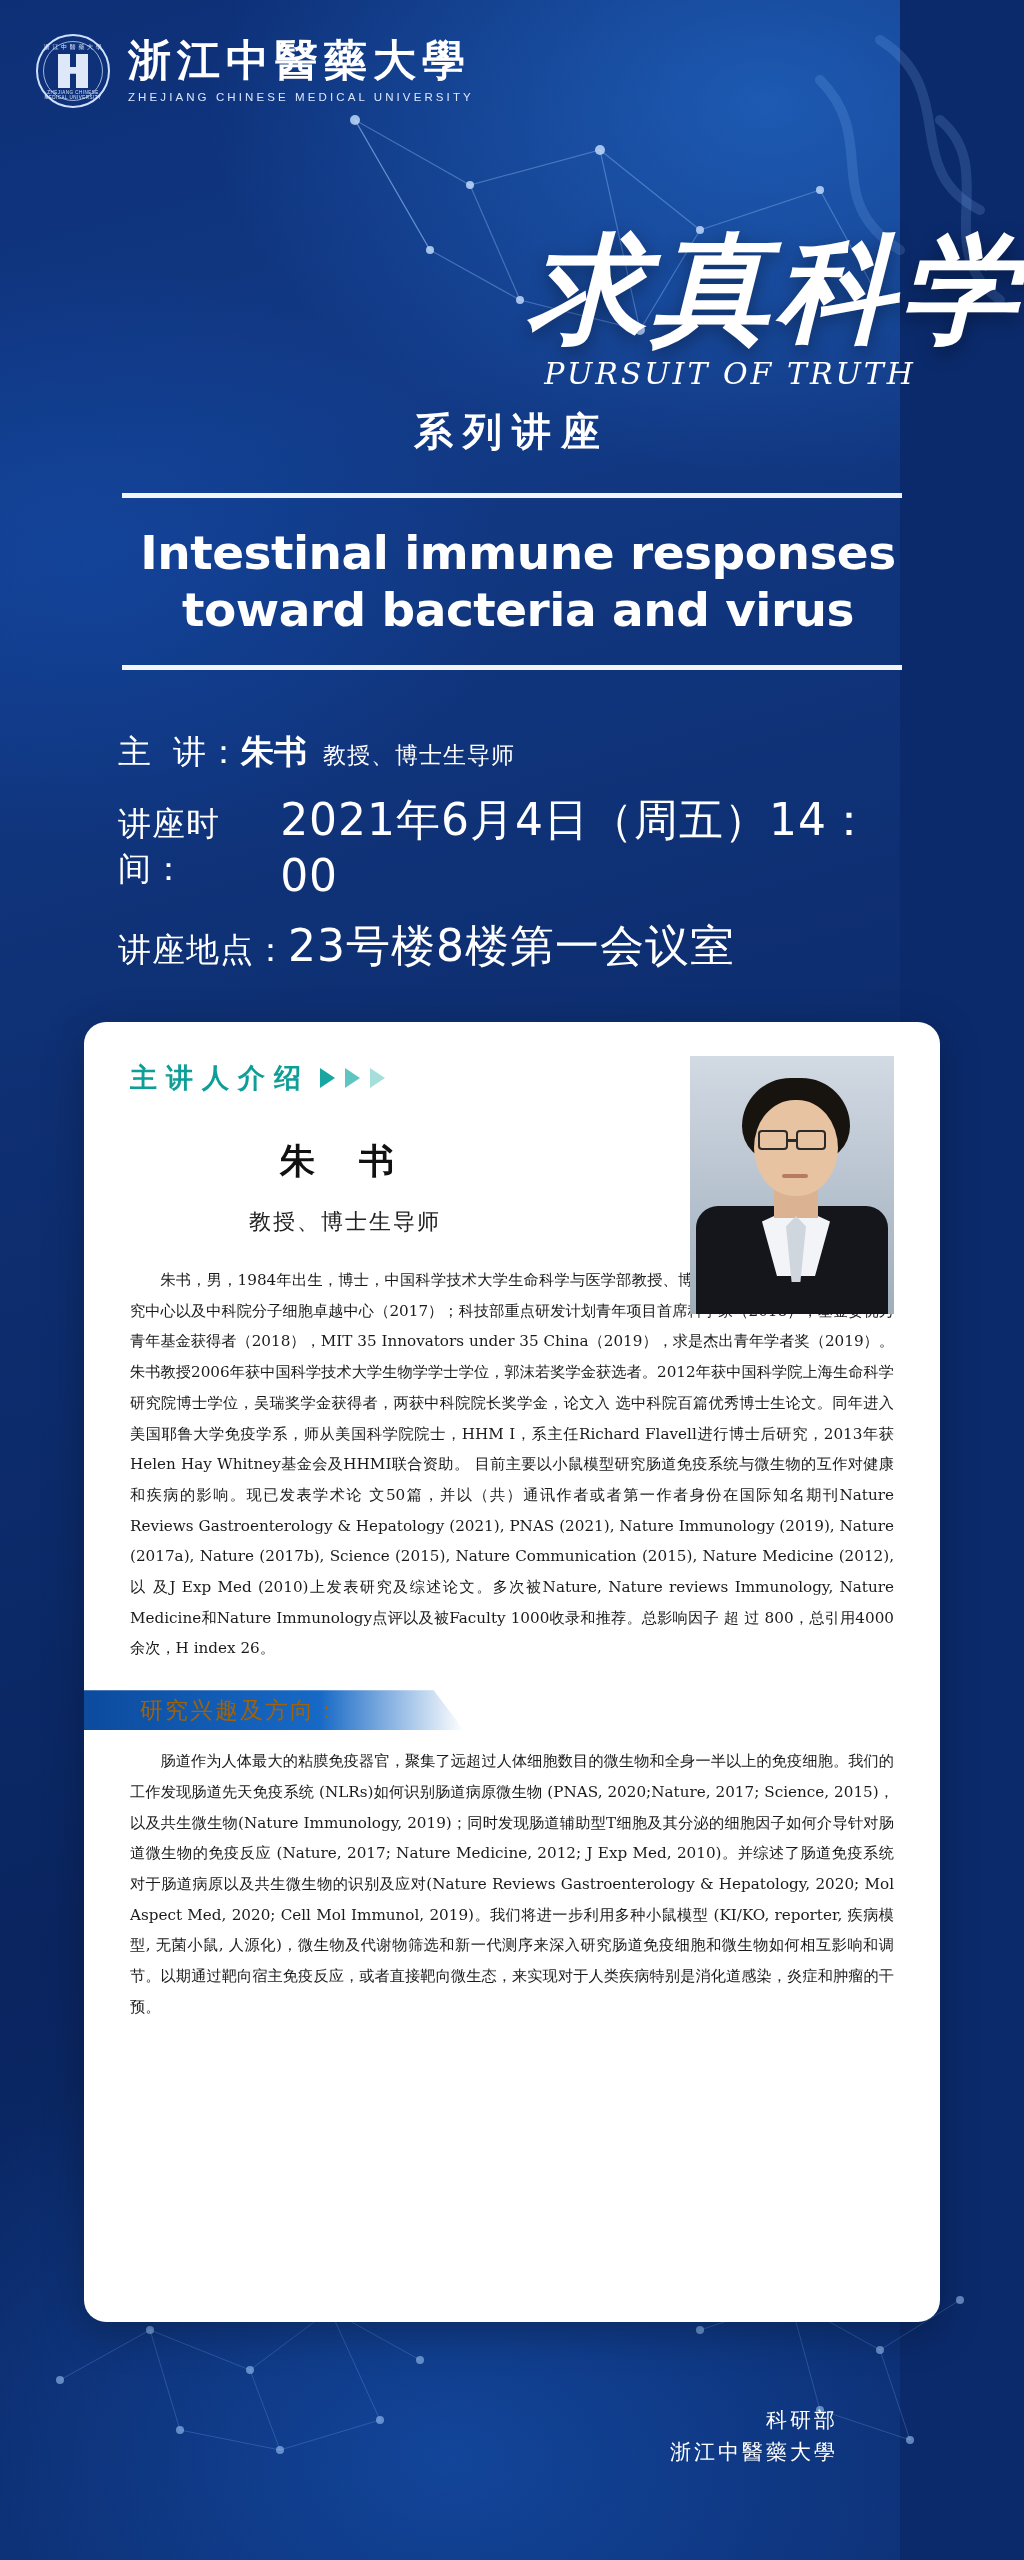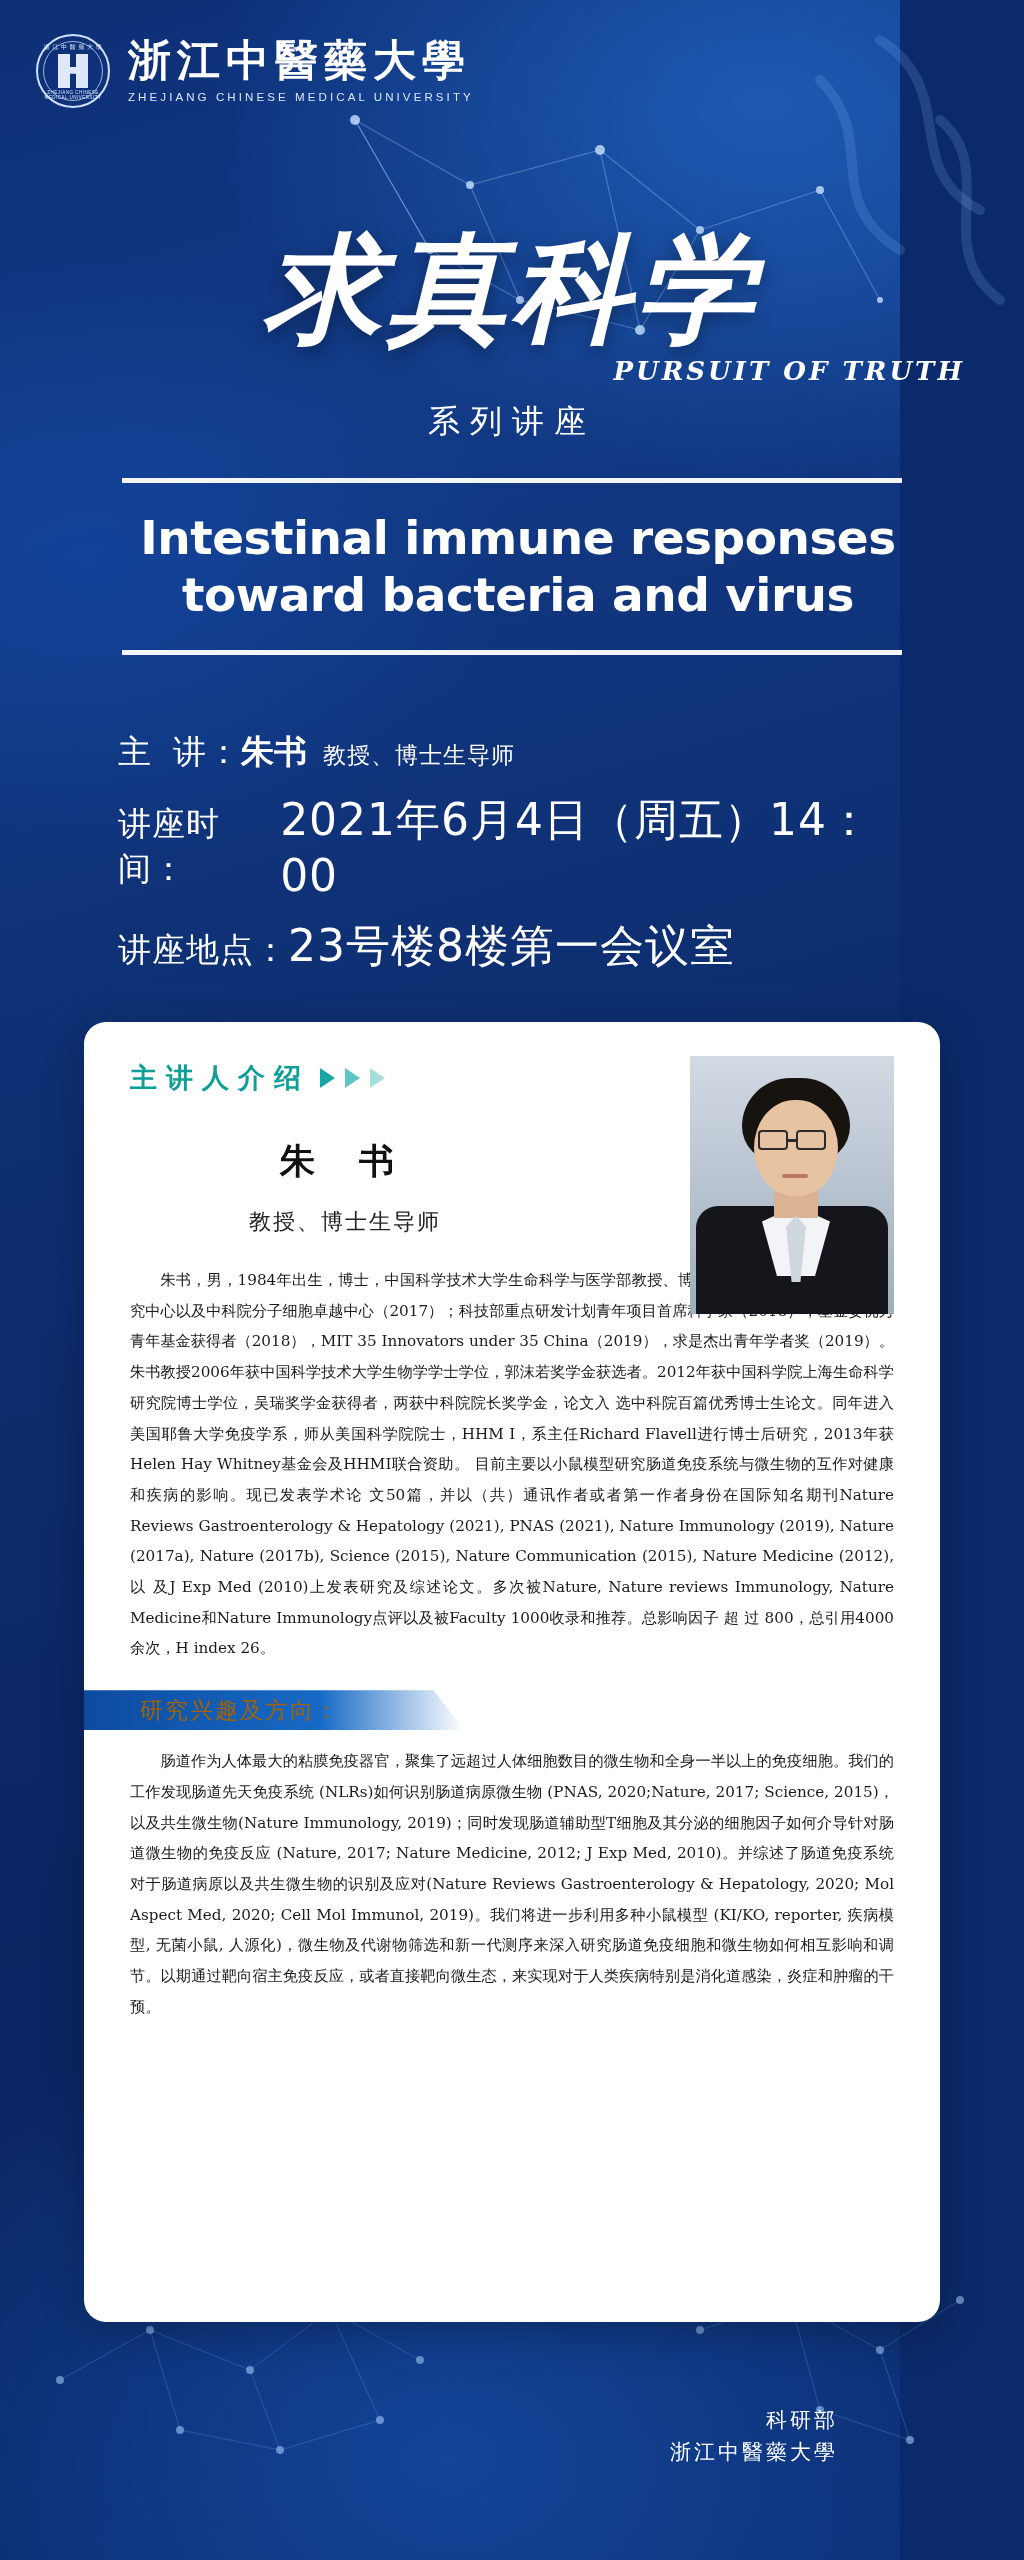"求真科学" .qiuzhen { text-align: none -> right }
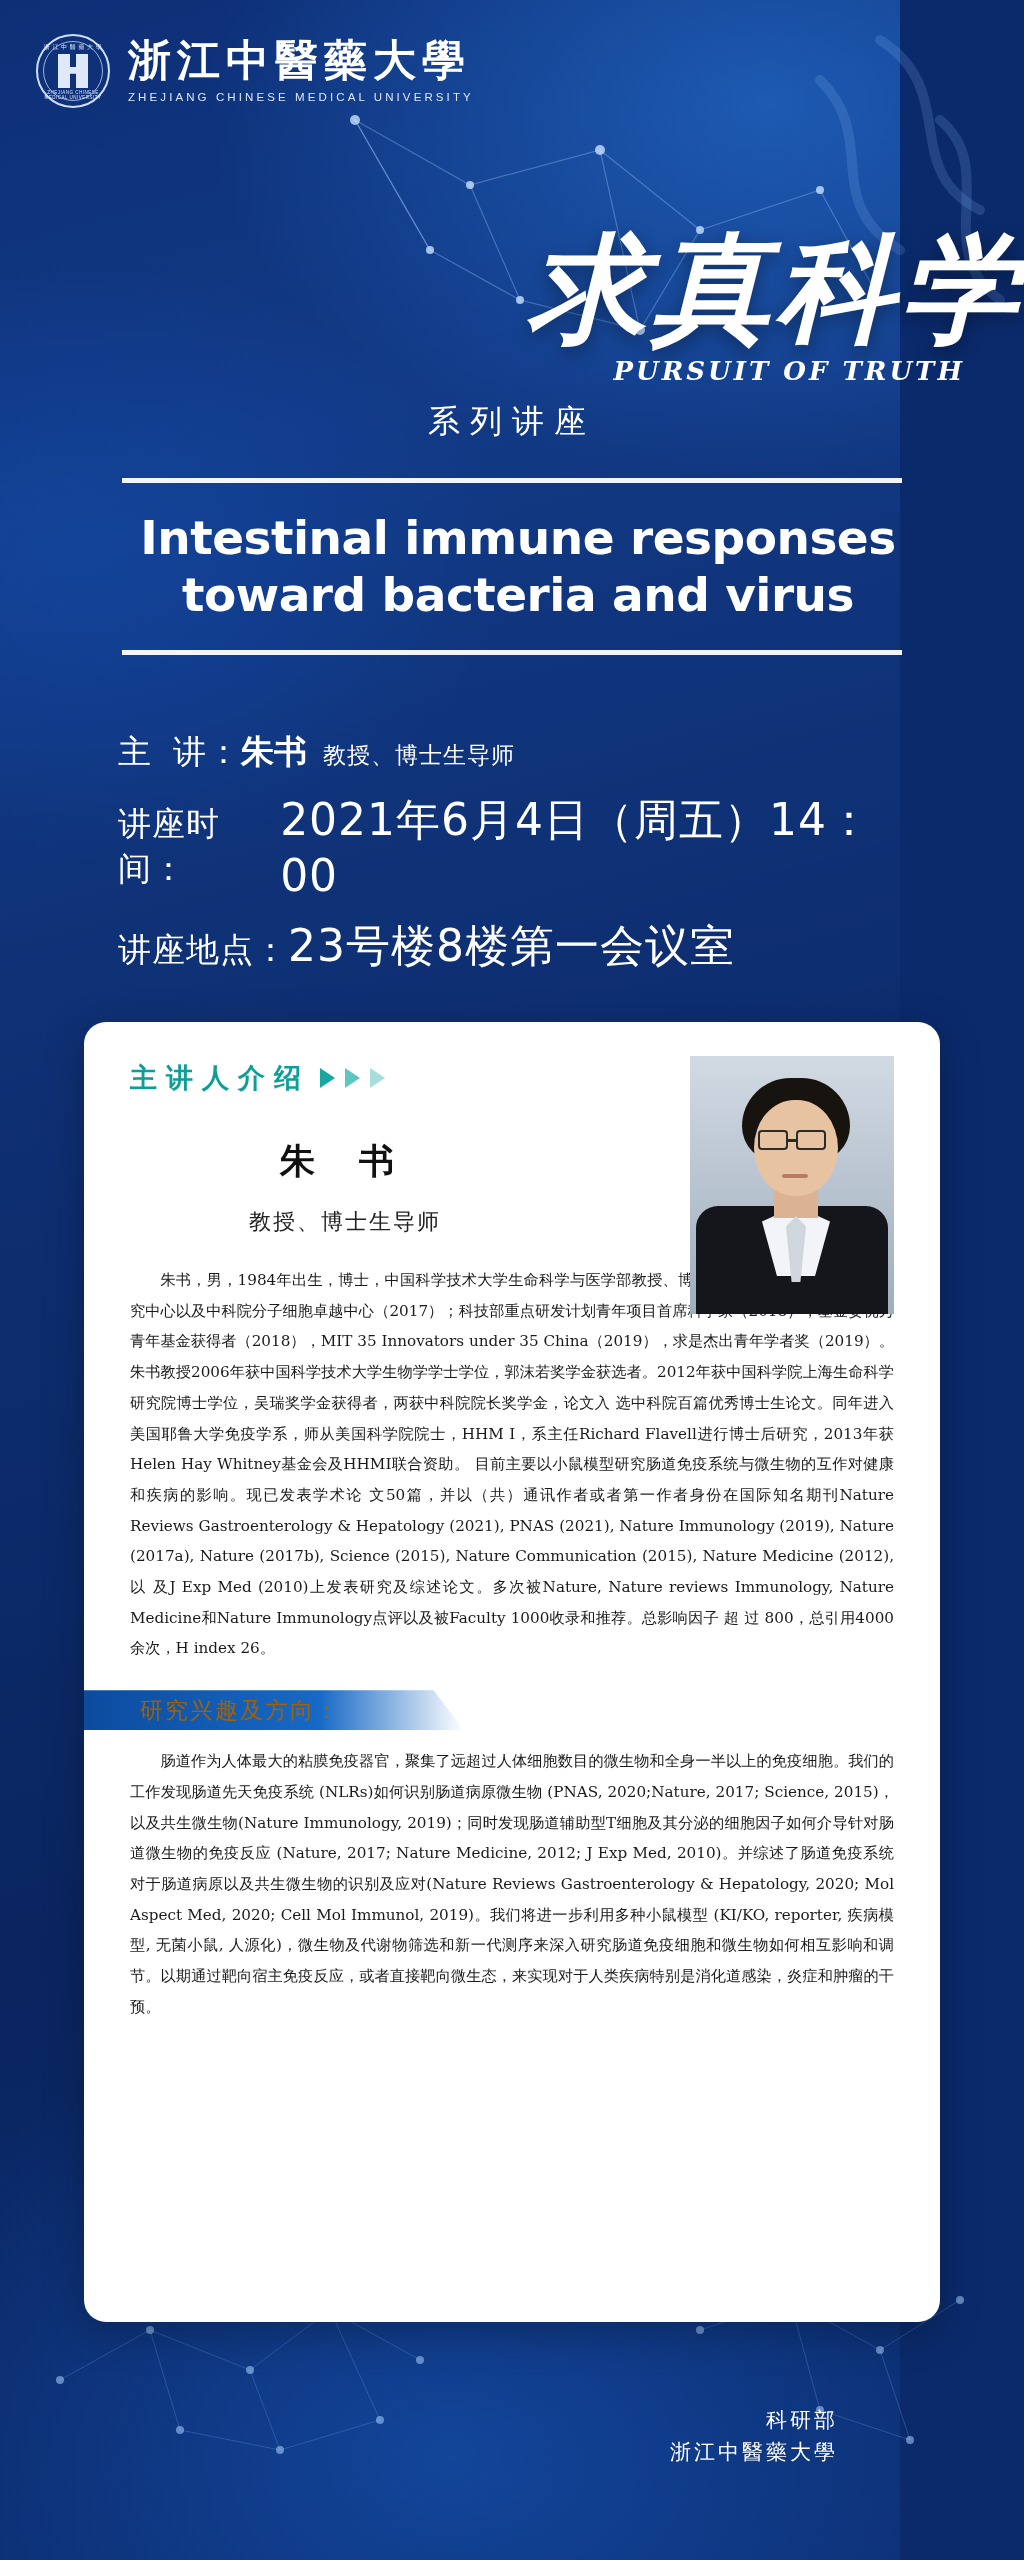"PURSUIT OF TRUTH" .pursuit { font-size: 26px -> 30px; font-weight: bold -> normal; padding-right: 59px -> 108px }
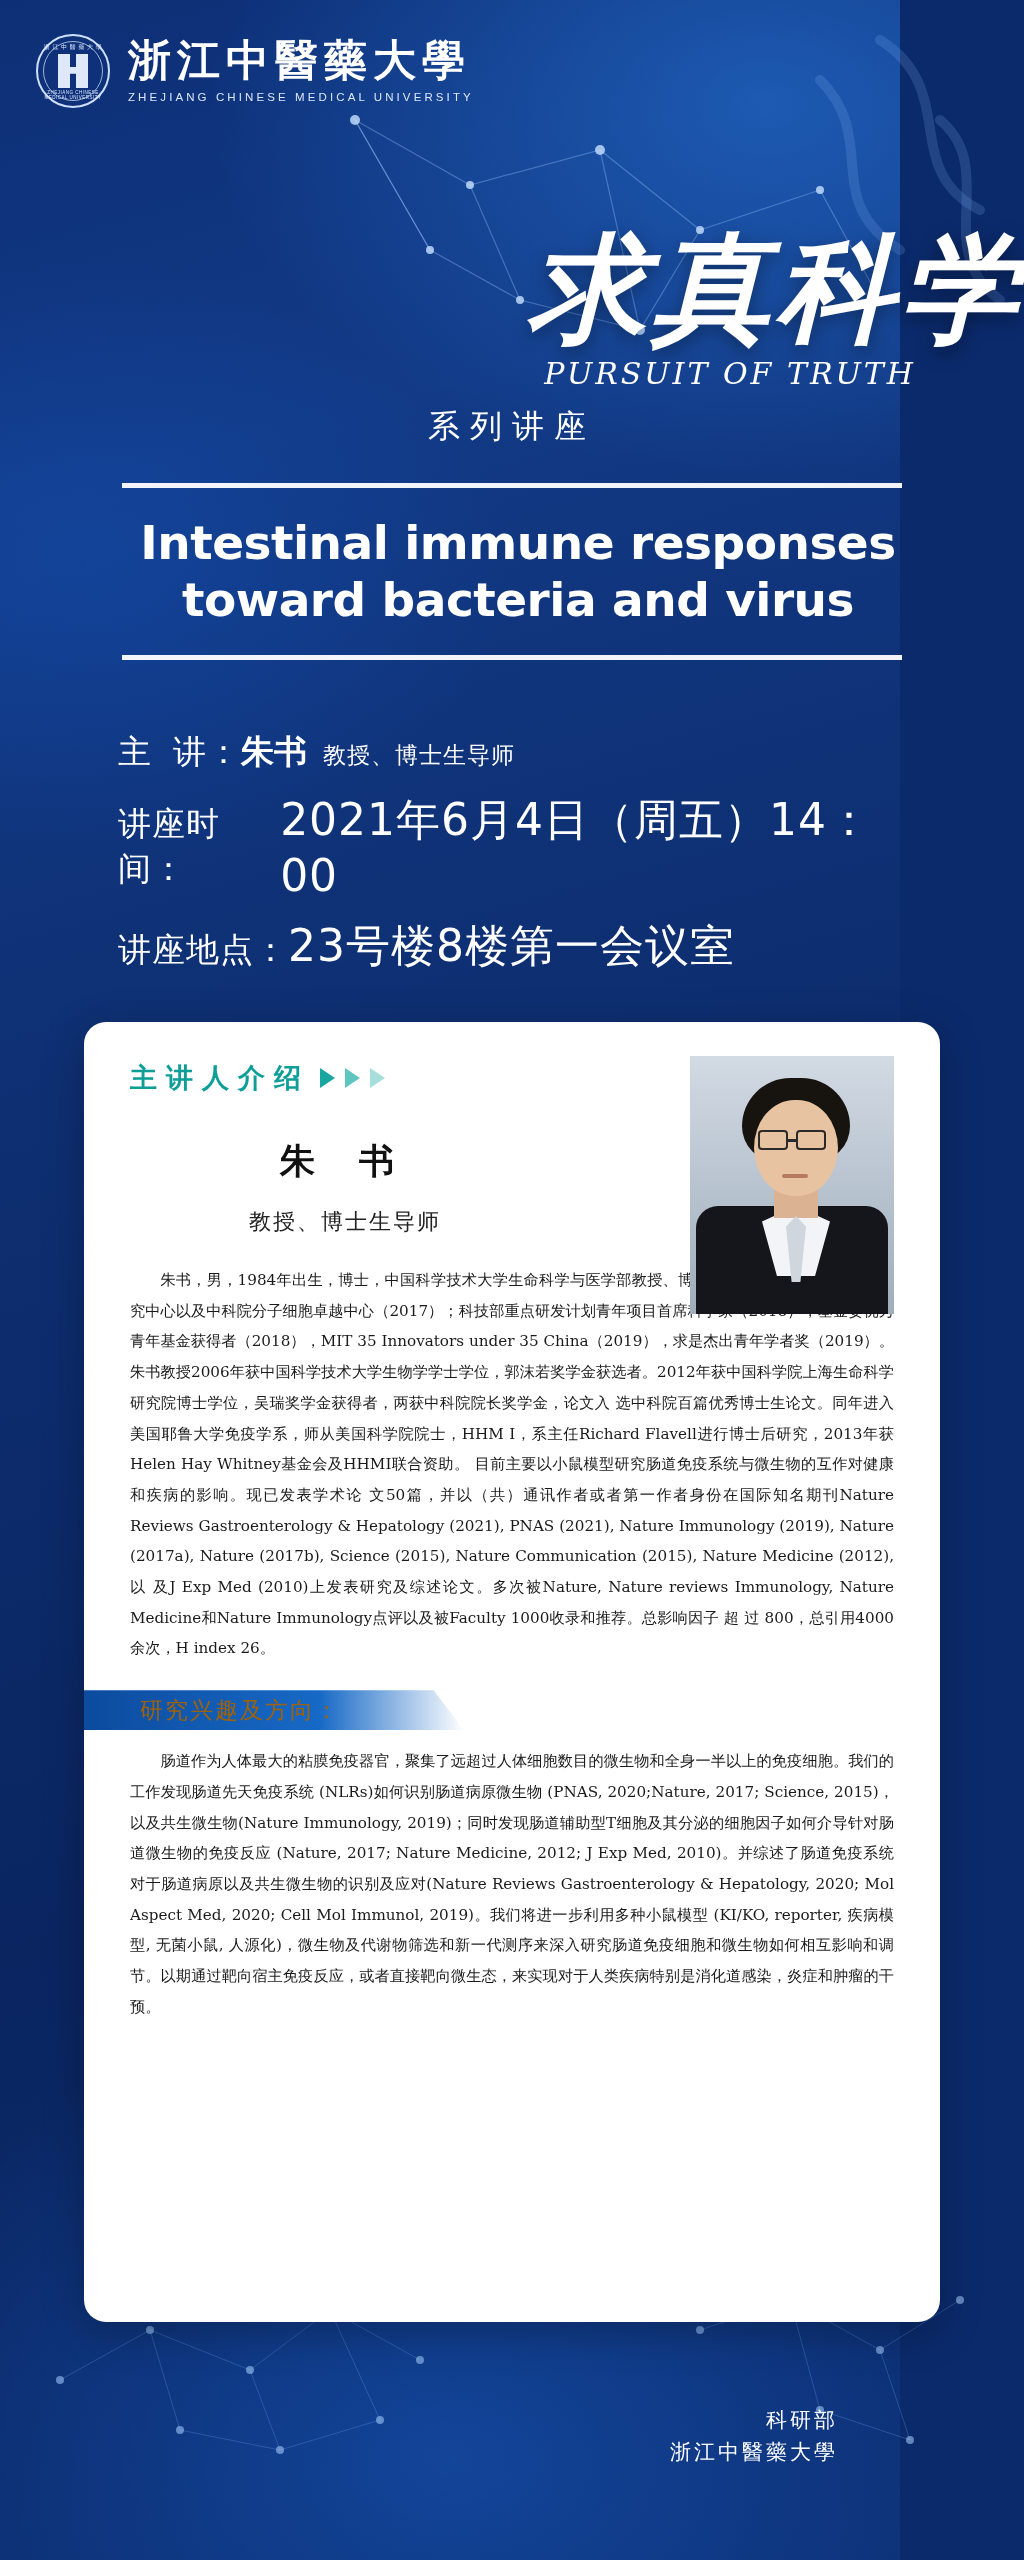"系列讲座" .series { font-size: 32px -> 39px; font-weight: normal -> bold }
